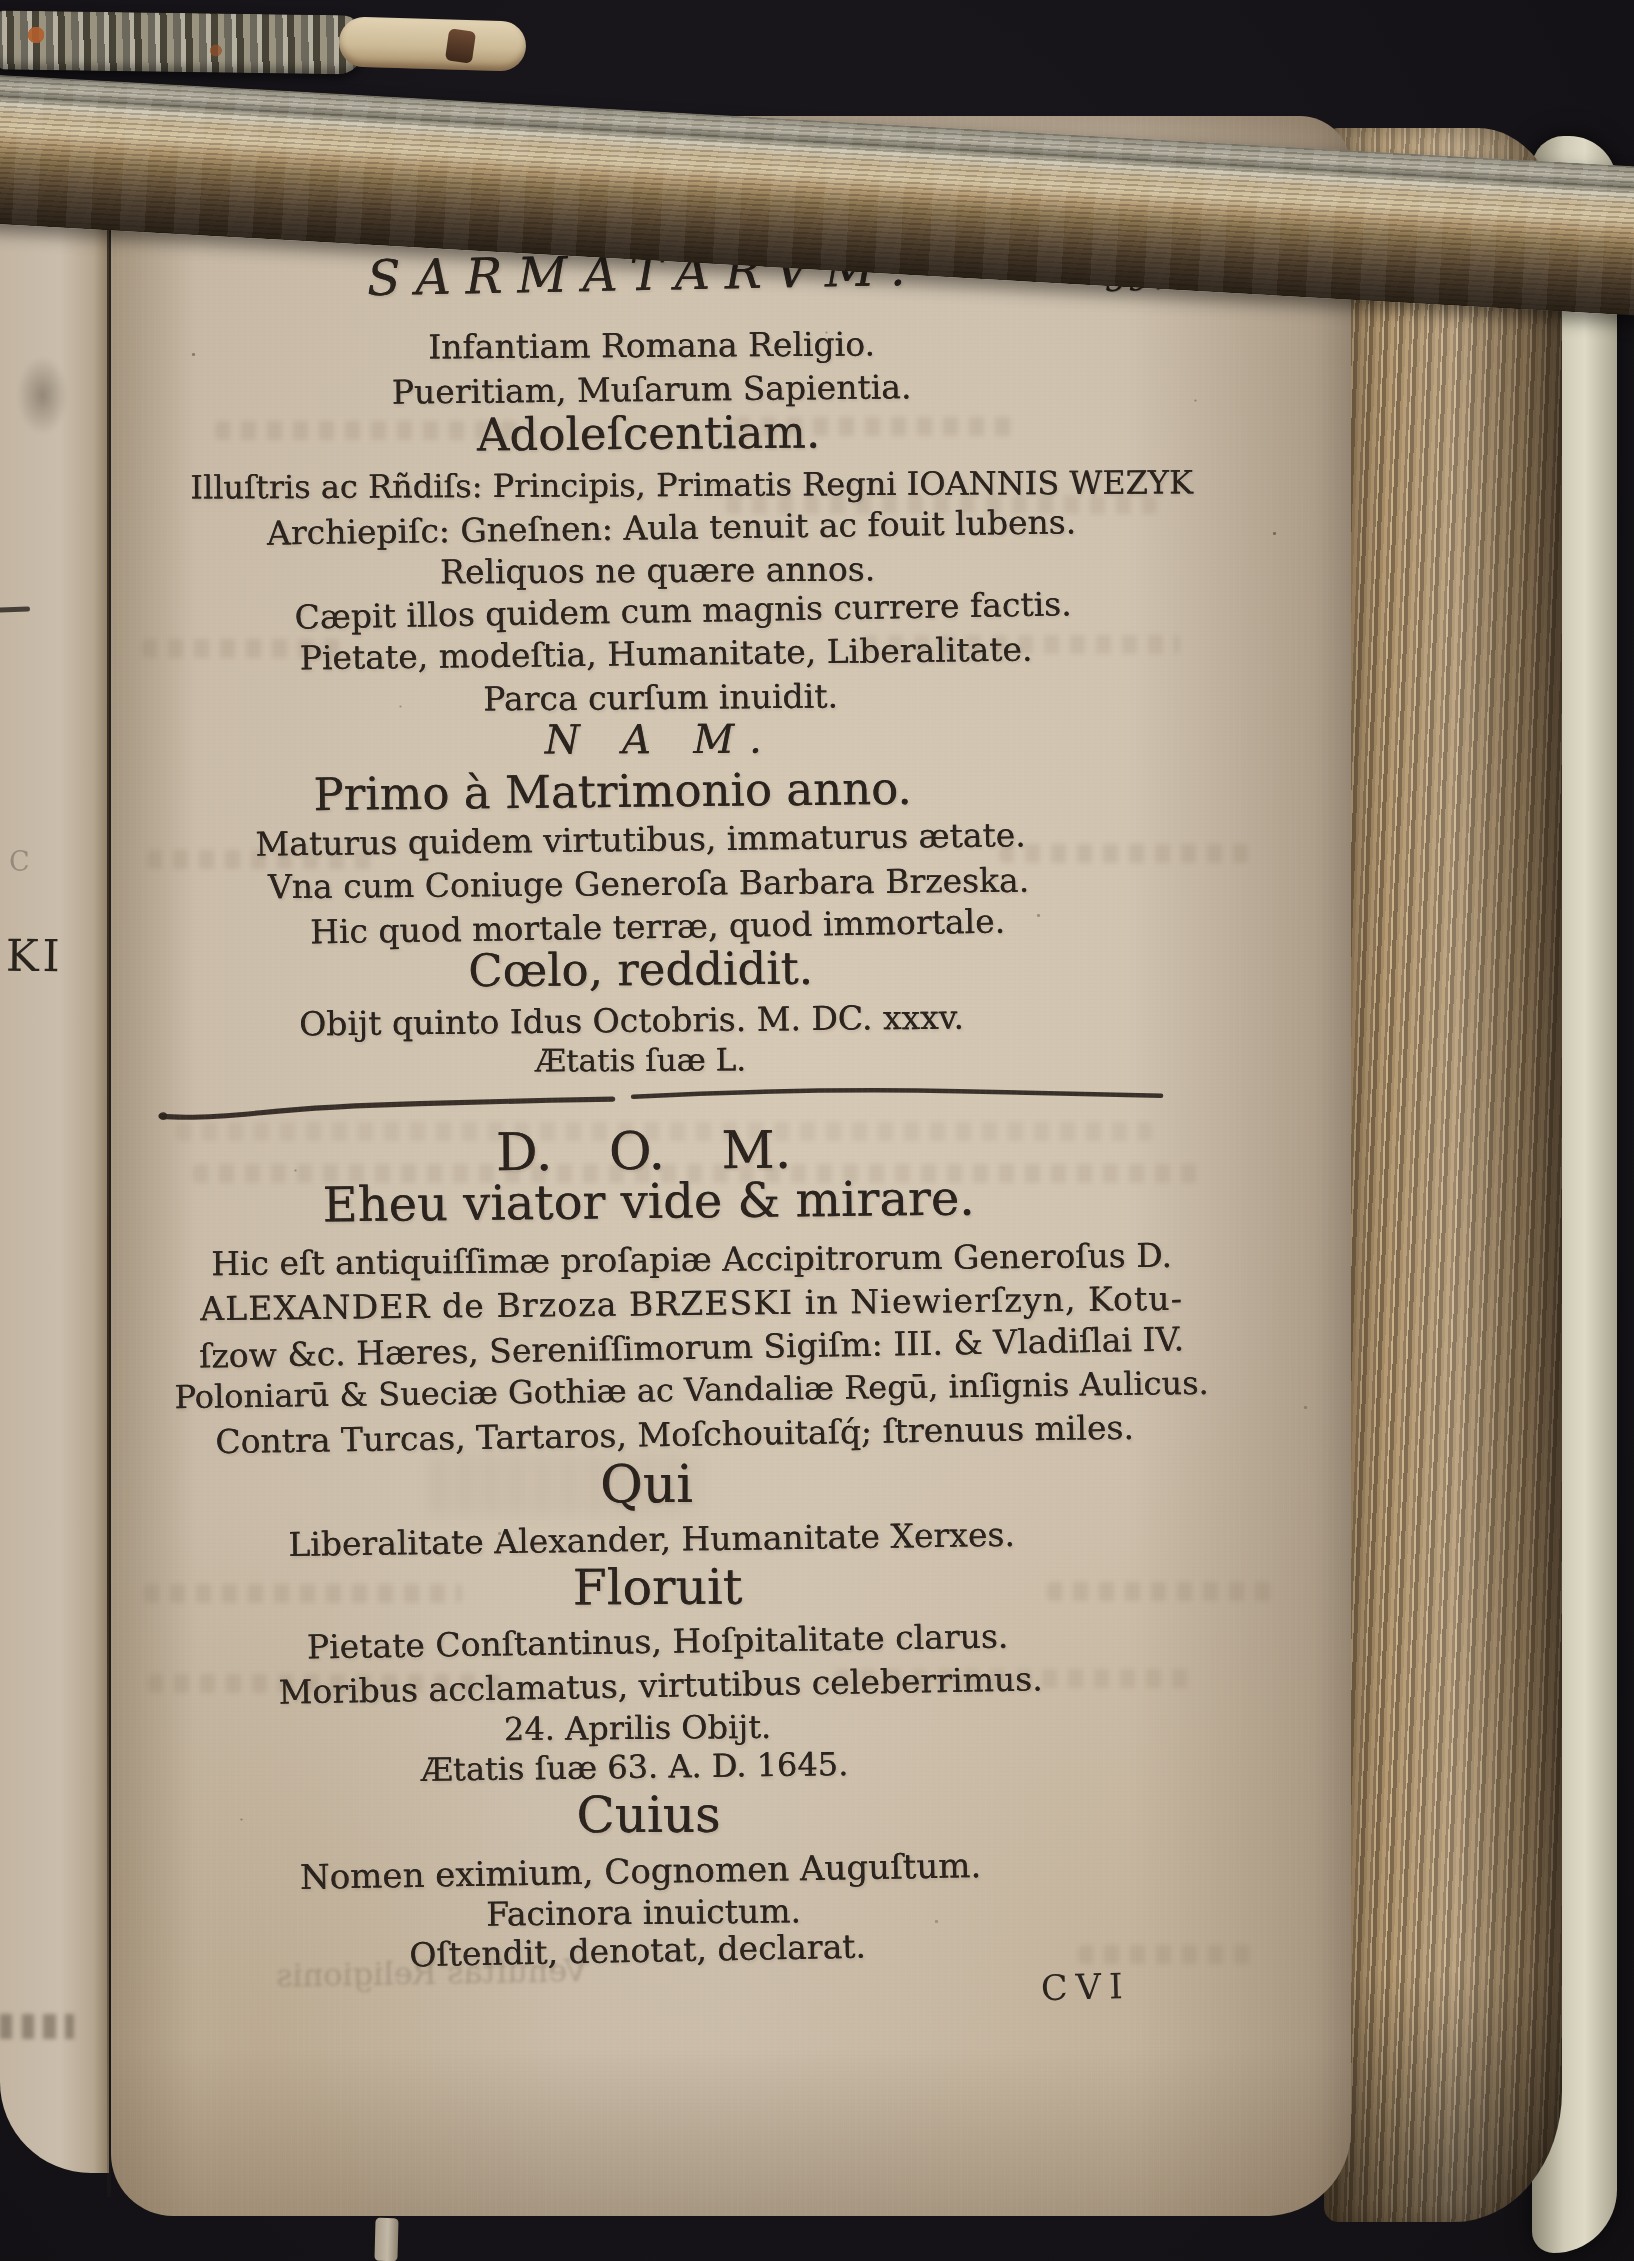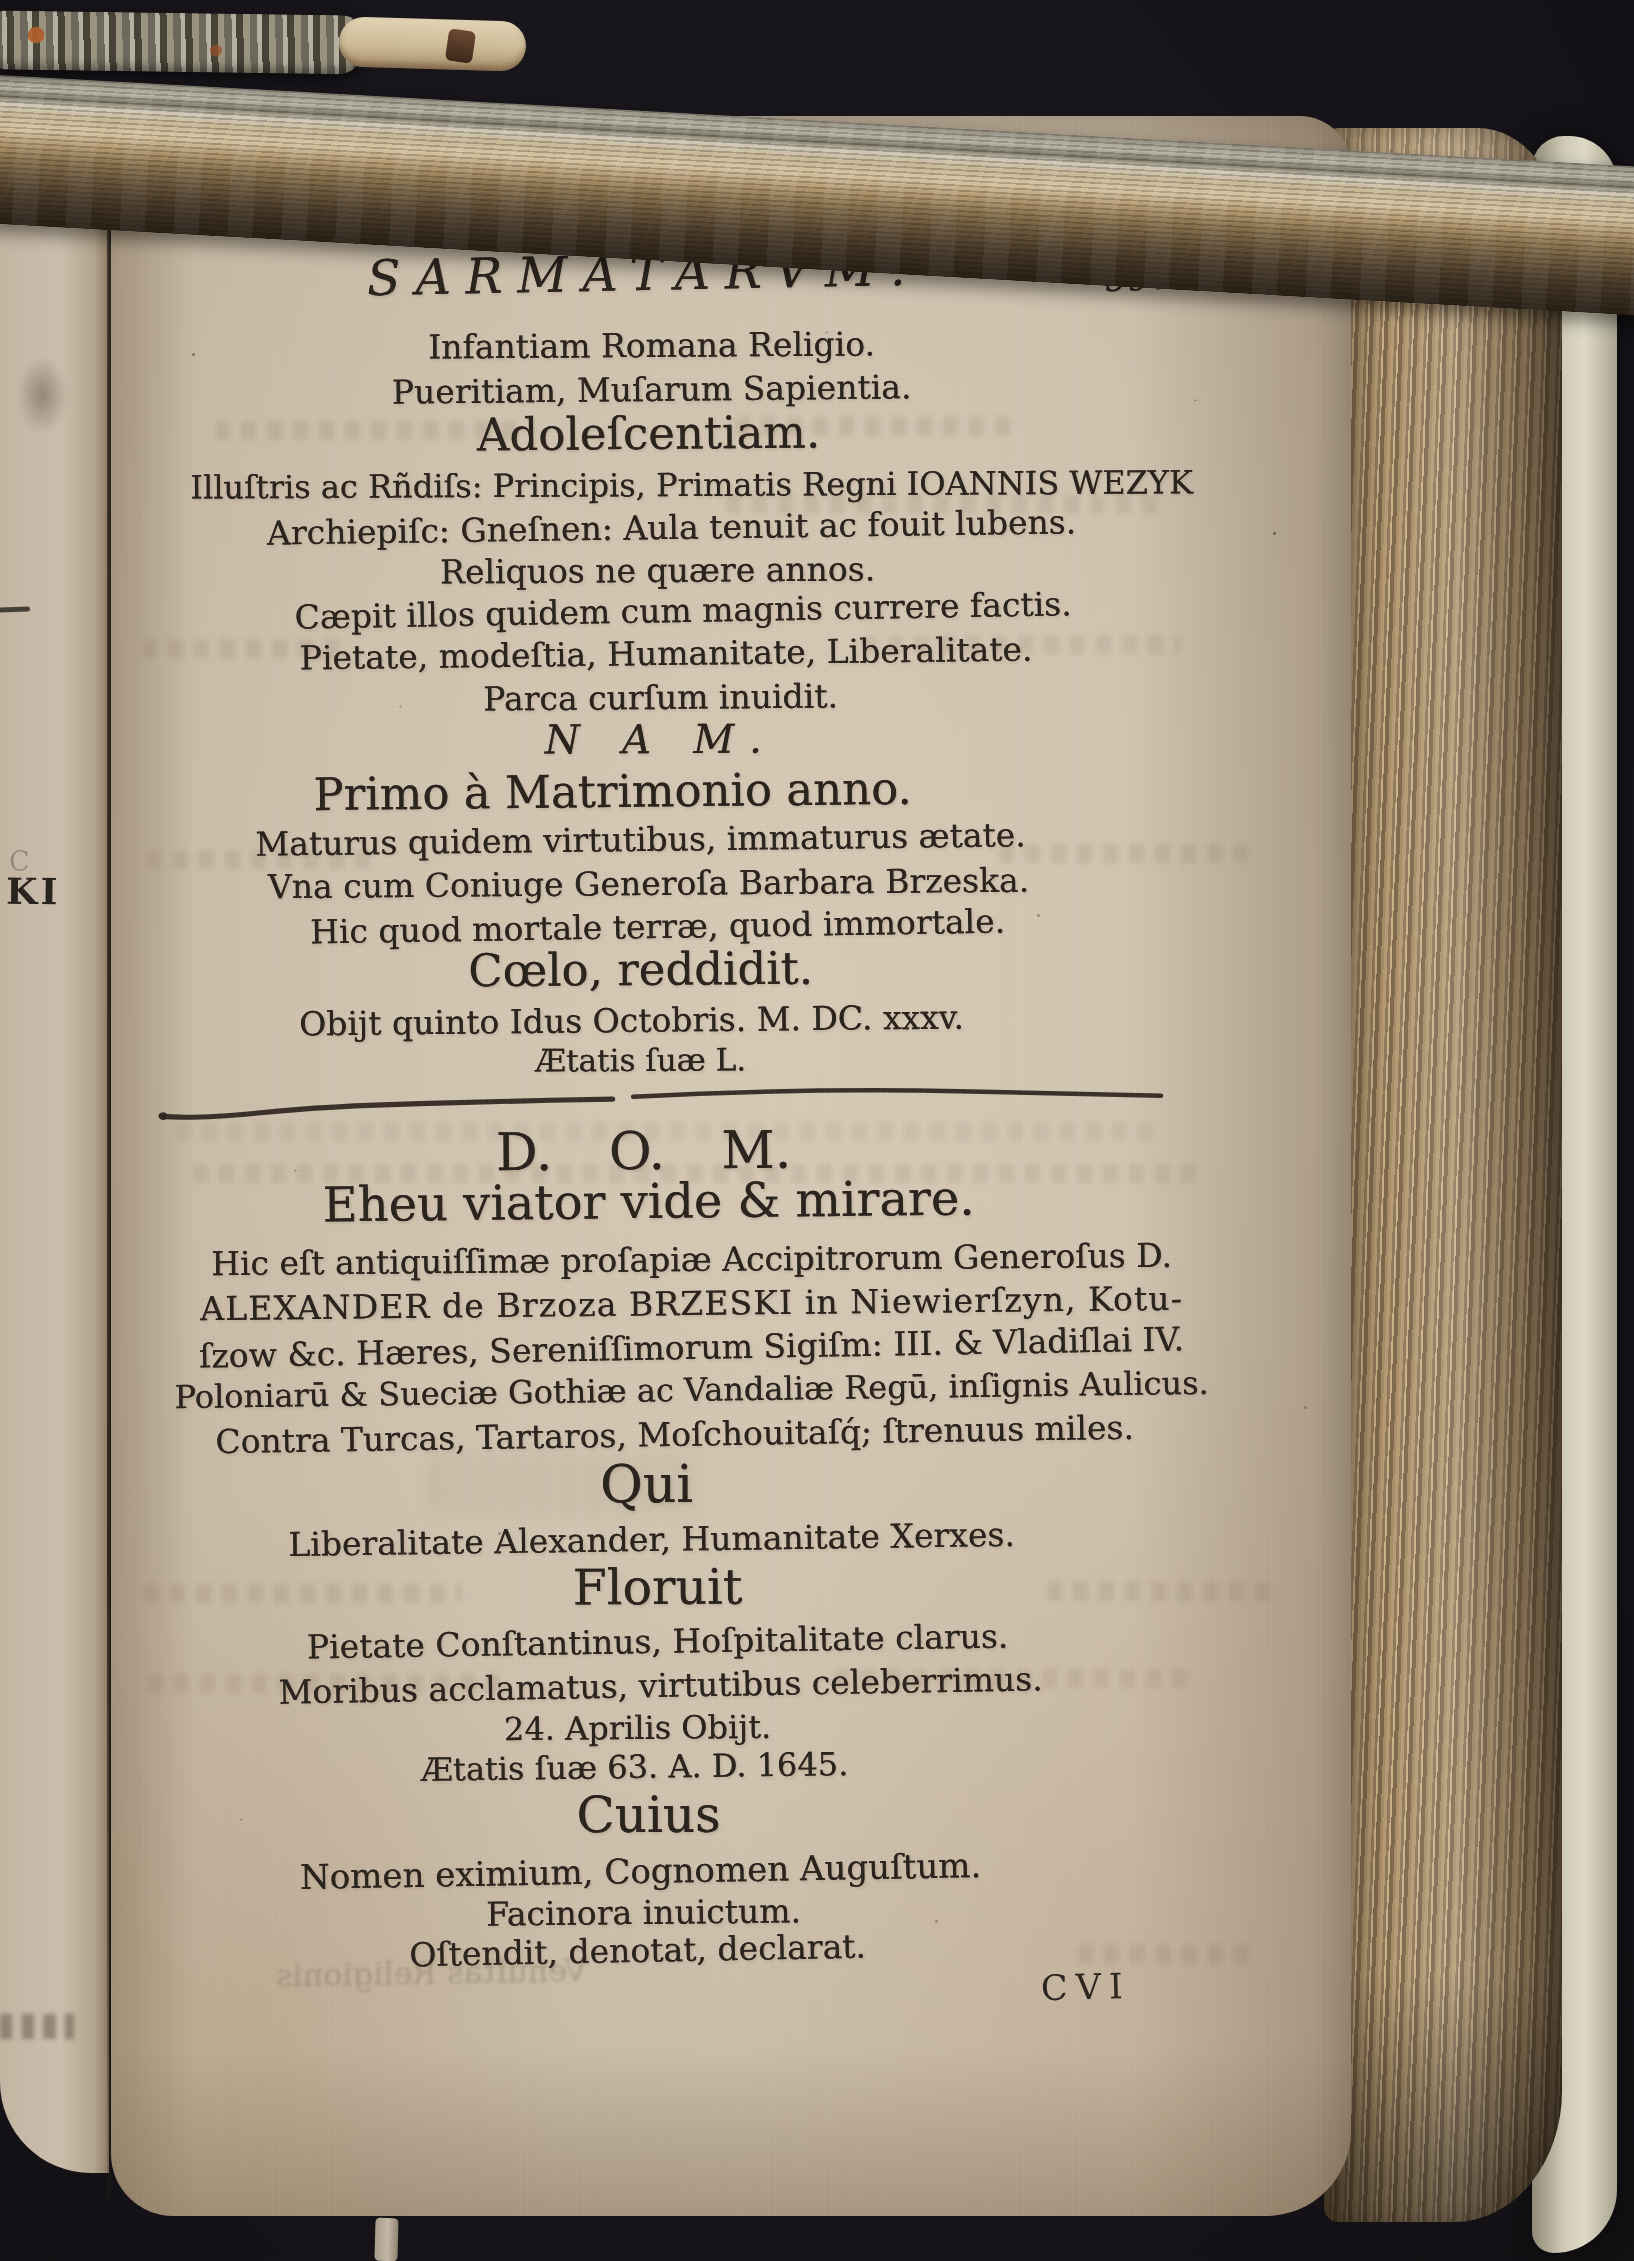"KI" div.frag { font-size: 36px -> 44px; font-weight: bold -> normal; top: 752px -> 812px }
